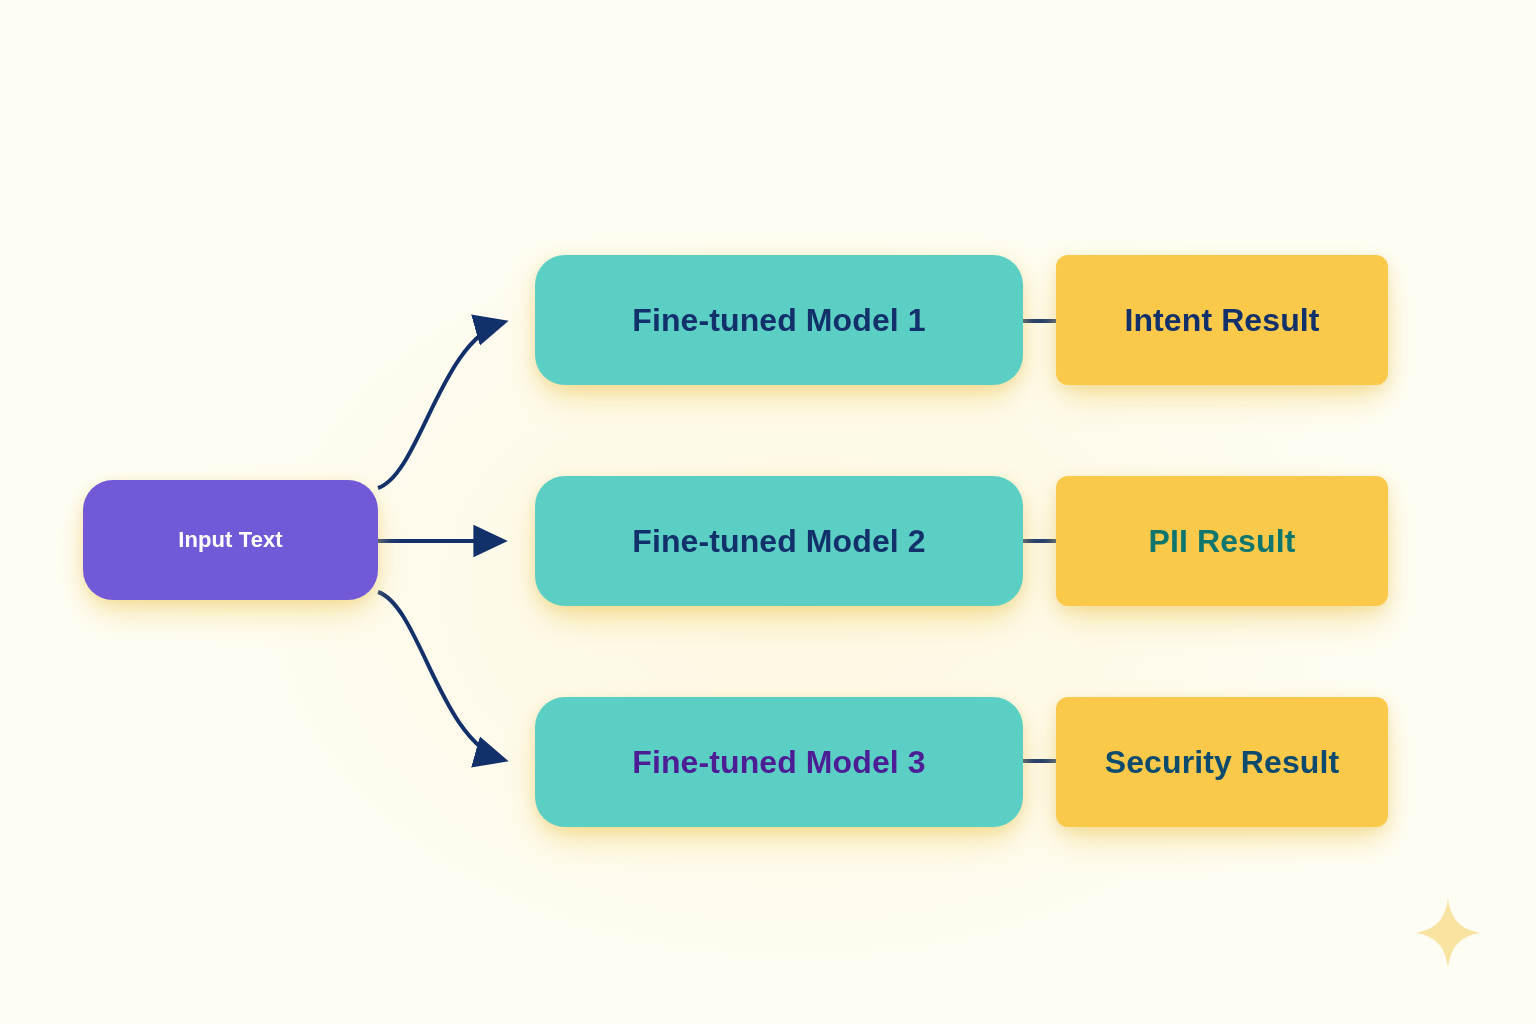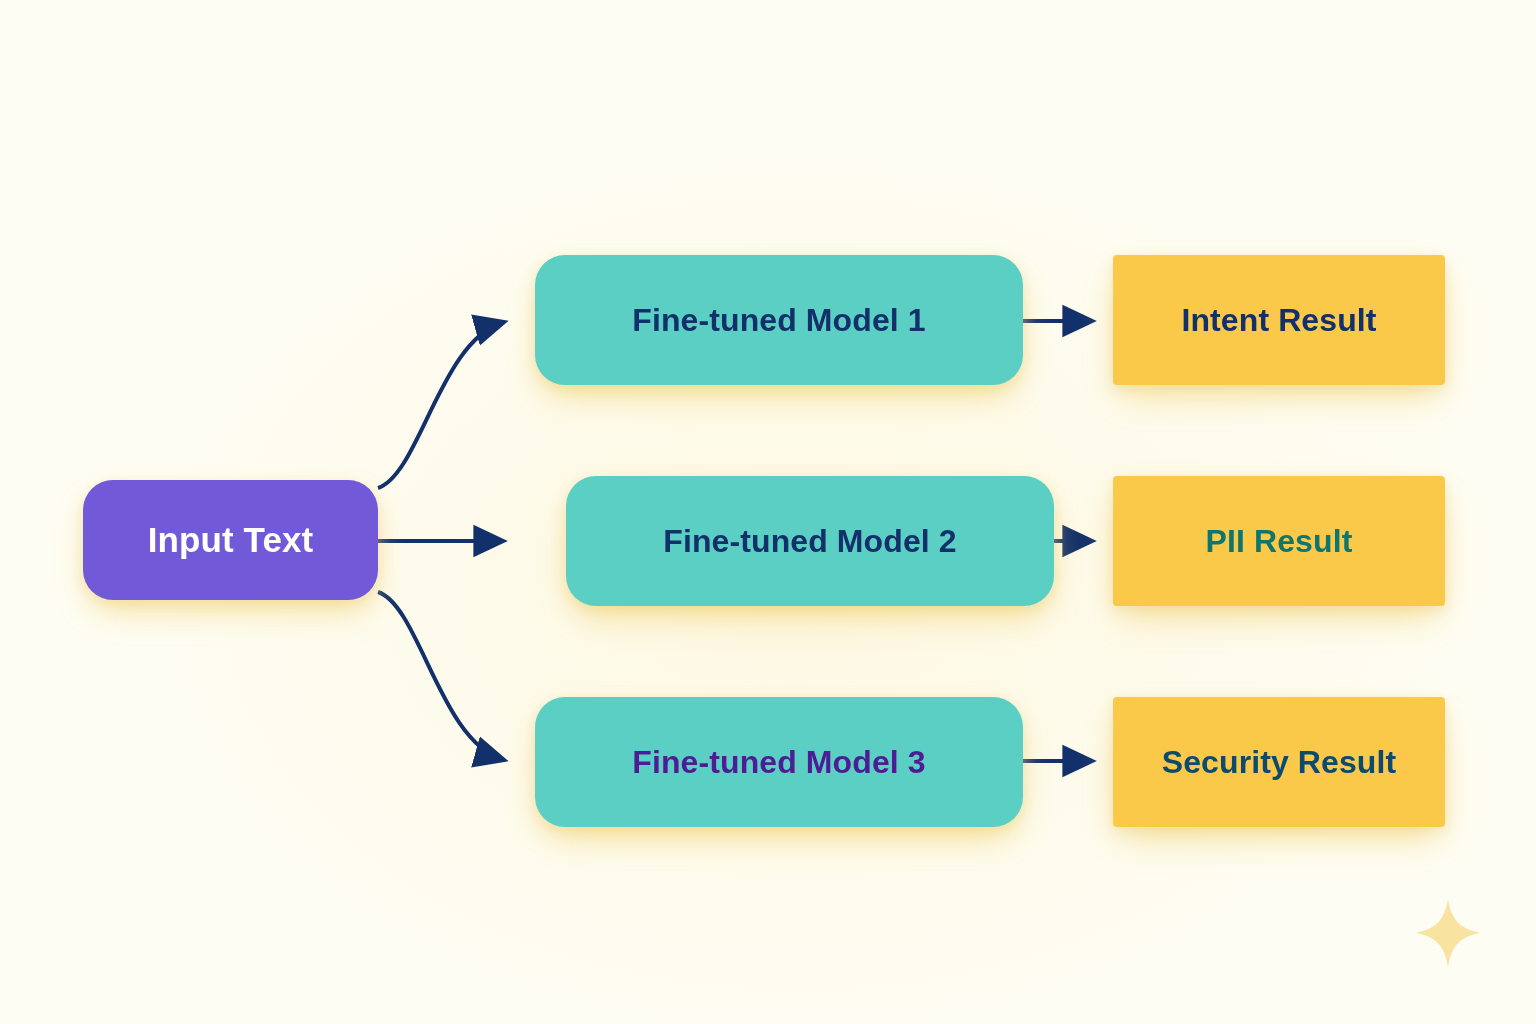"Intent Result" .node-result { border-radius: 4px -> 12px; left: 1113px -> 1056px }
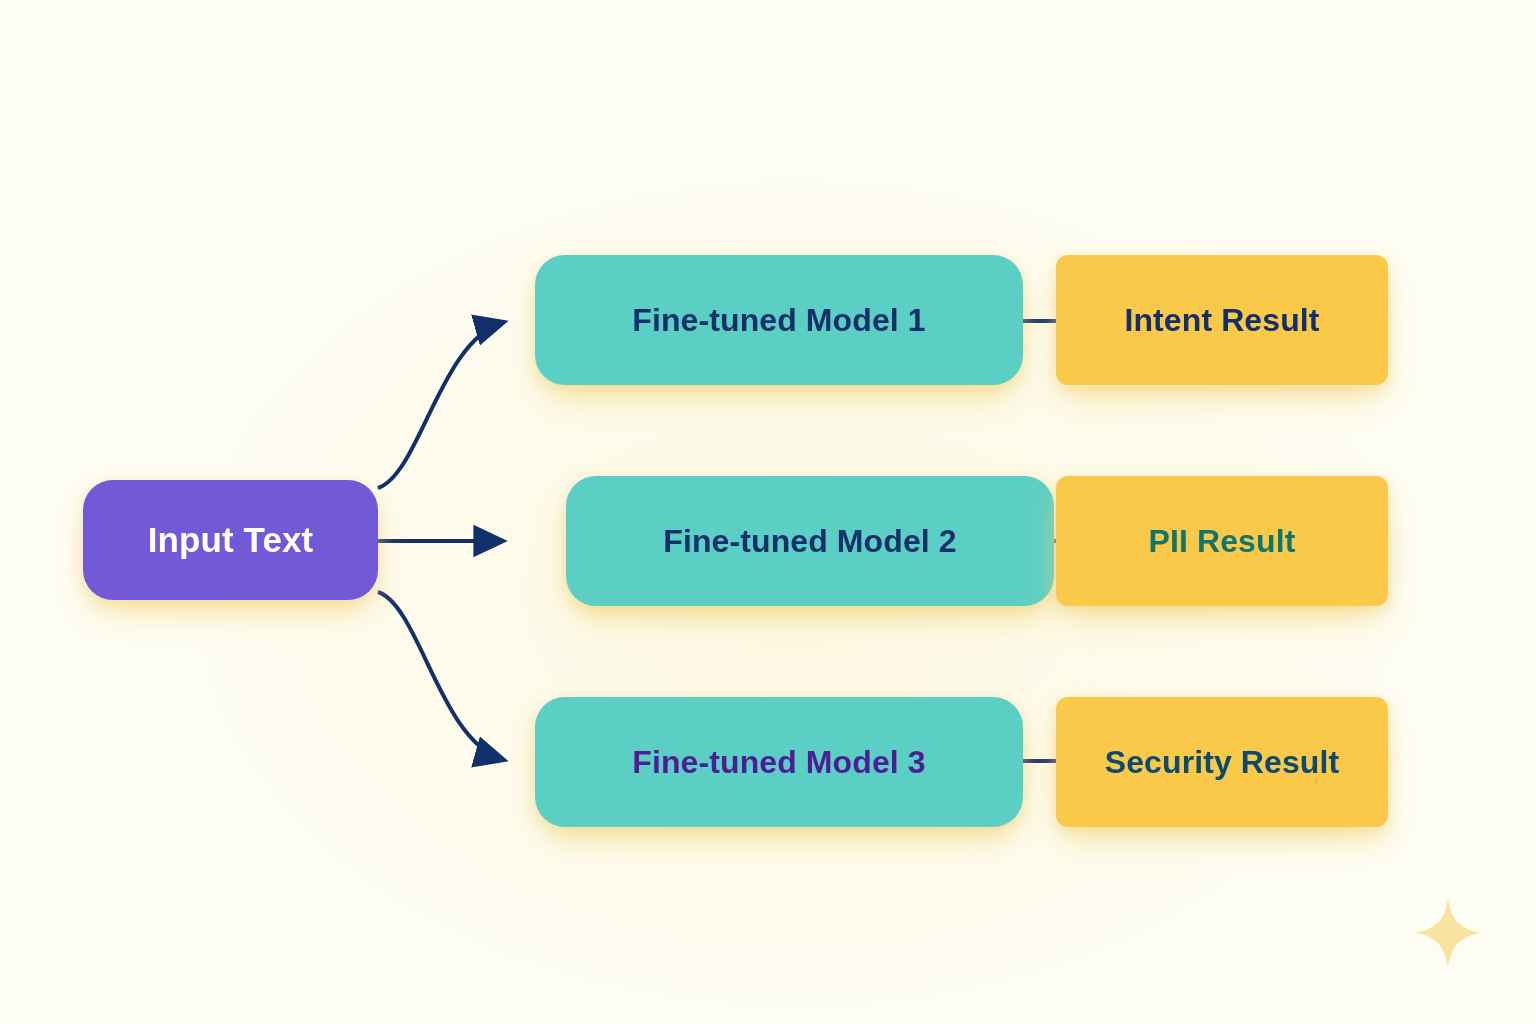"Input Text" .node-input { font-size: 35px -> 22px }
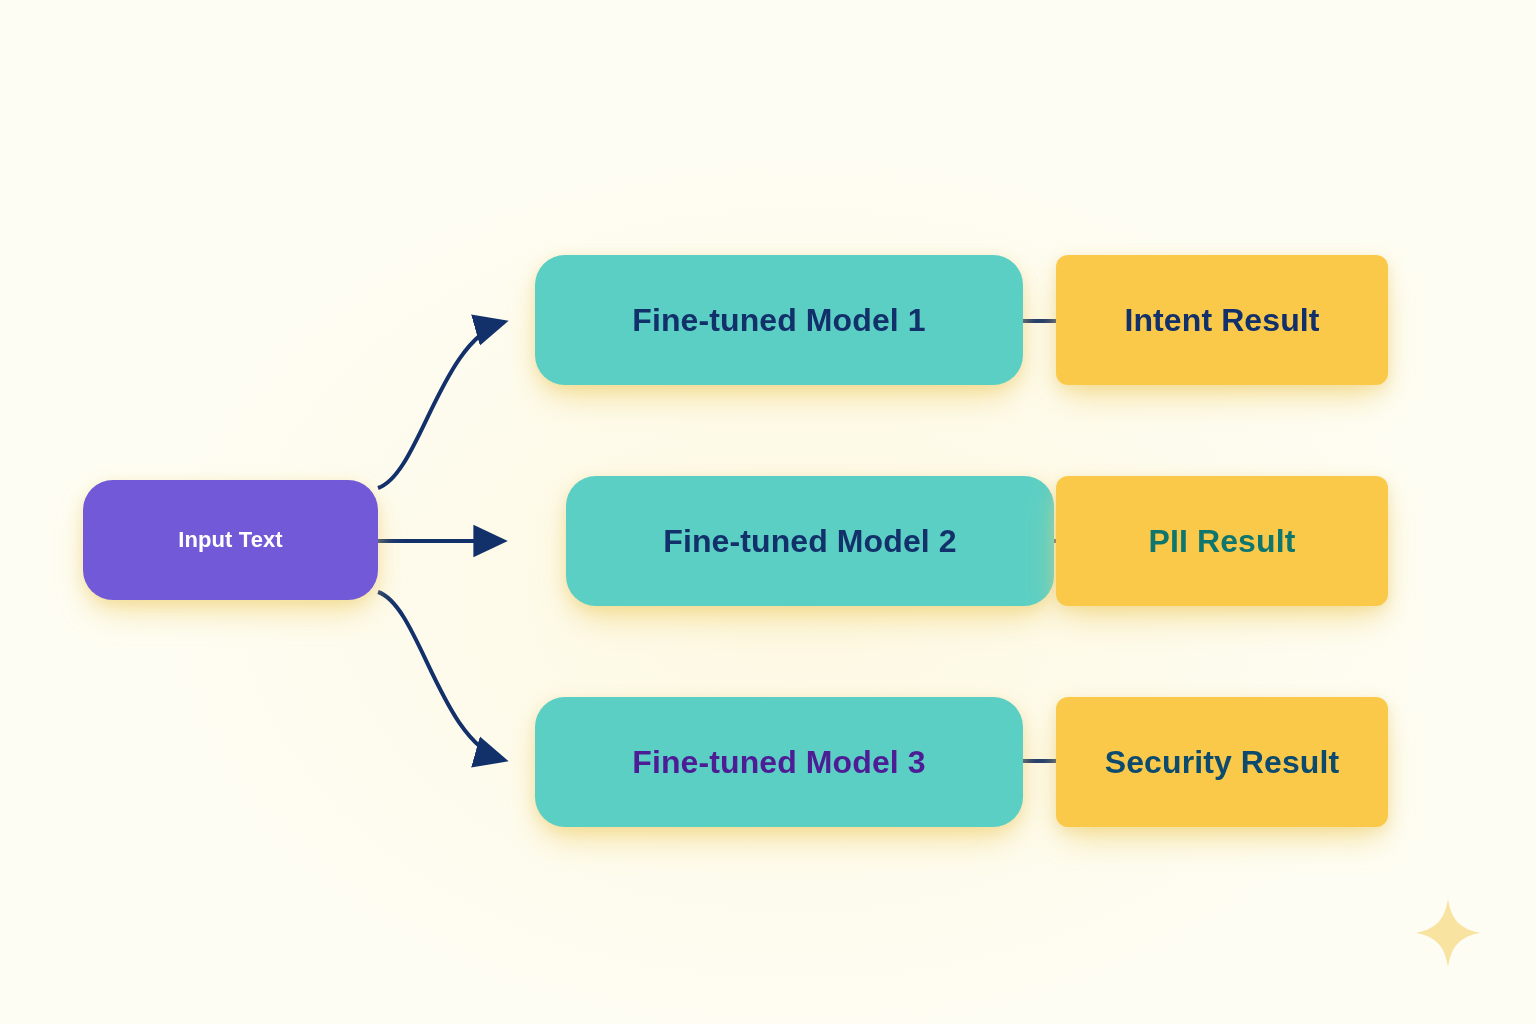"Fine-tuned Model 2" .node-model.row-2 { margin-left: 31px -> none }
